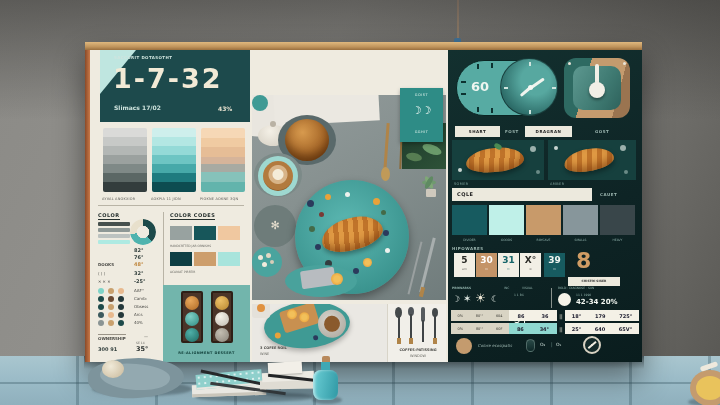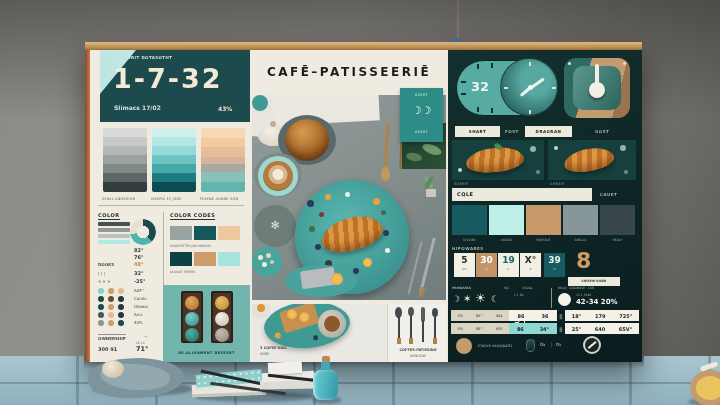"CAFĒ–PATISSEERIĒ" div.a { html: <div> <div>CAFĒ–PATISSEERIĒ</div> </div> -> none }
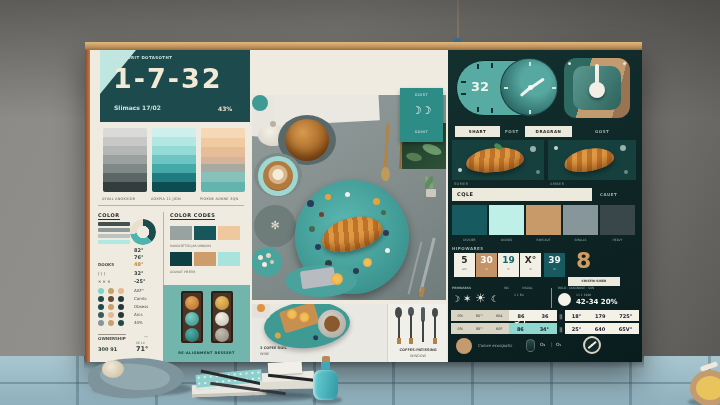"32" div.a { text: 32 -> 60 }
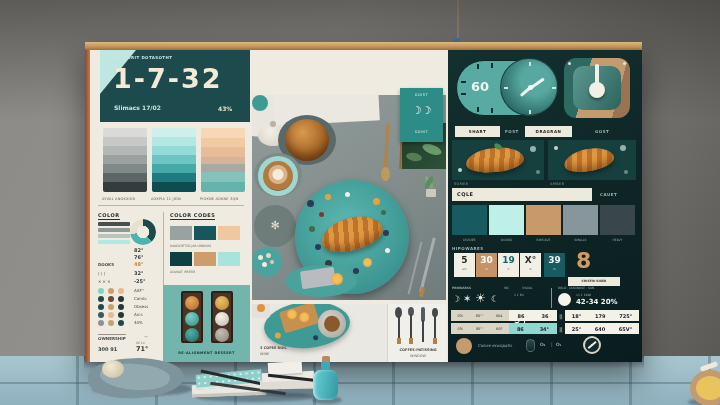"19" span.n { text: 19 -> 31 }
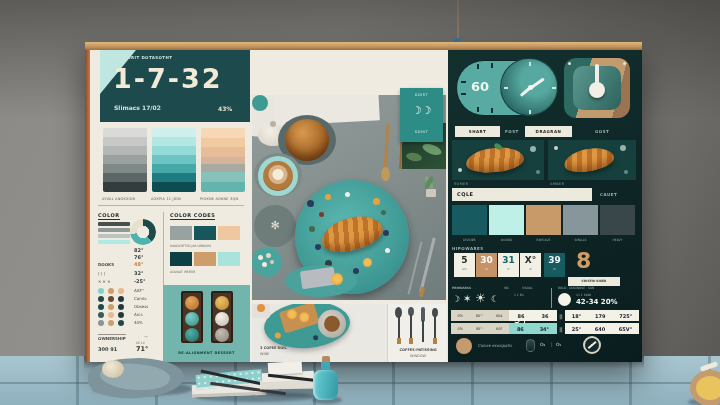"71°" div.a { text: 71 -> 35 }
